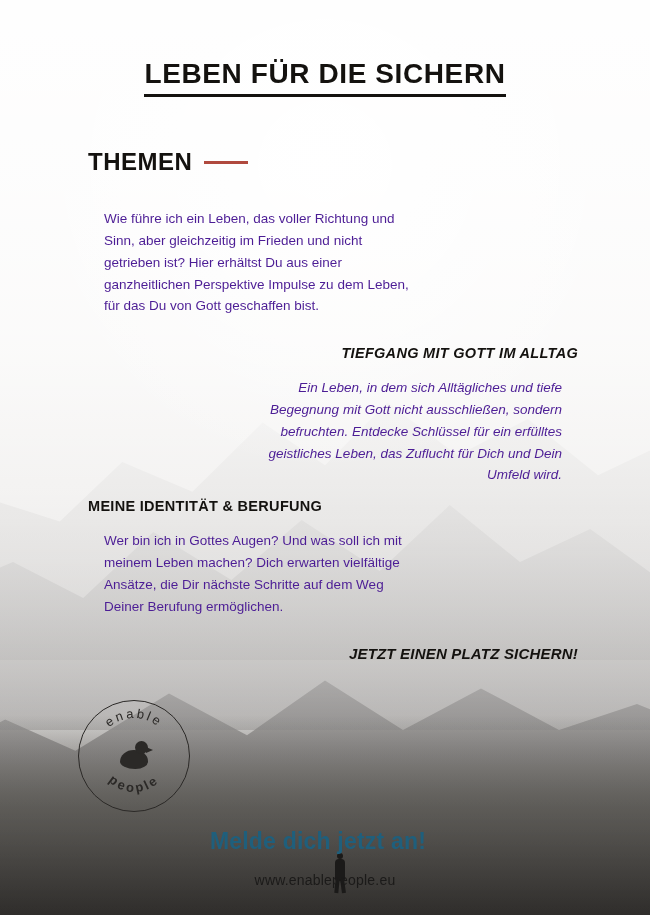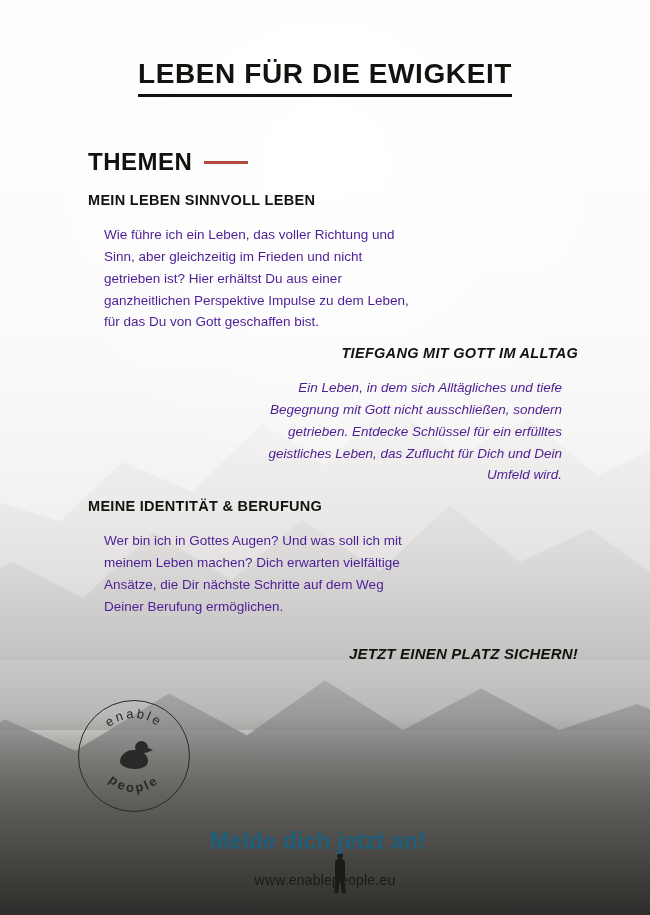"LEBEN FÜR DIE EWIGKEIT" span { text: EWIGKEIT -> SICHERN }
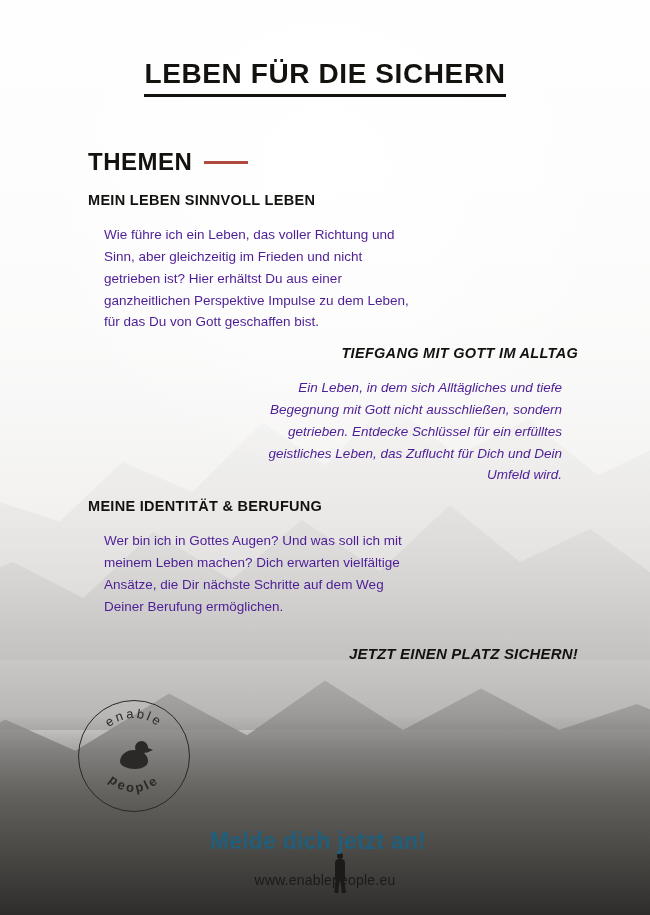"MEIN LEBEN SINNVOLL LEBEN" h3 { html: <h3>MEIN LEBEN SINNVOLL LEBEN</h3> -> none }
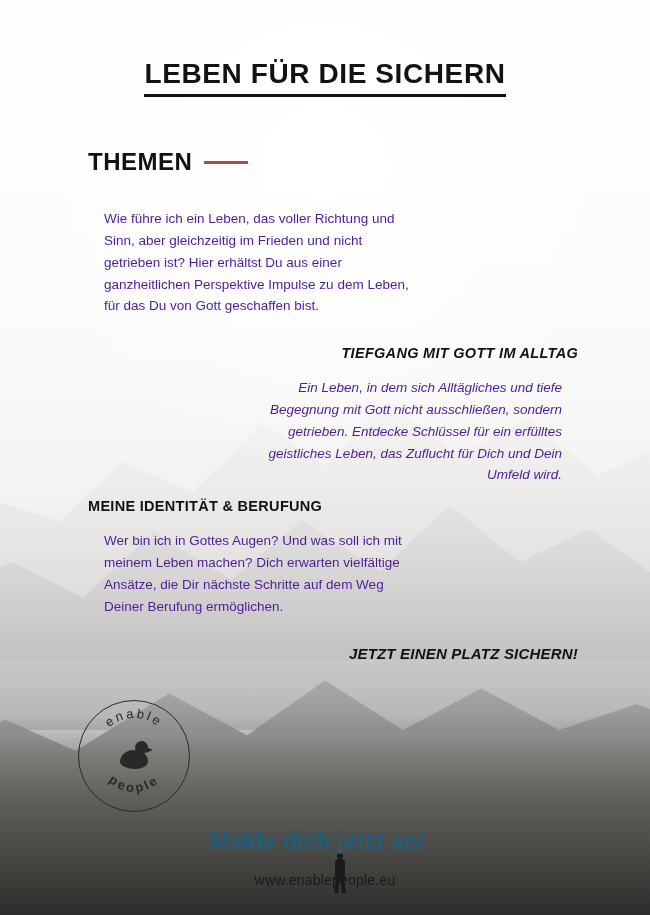"Ein Leben, in dem sich" p { text: getrieben -> befruchten }
